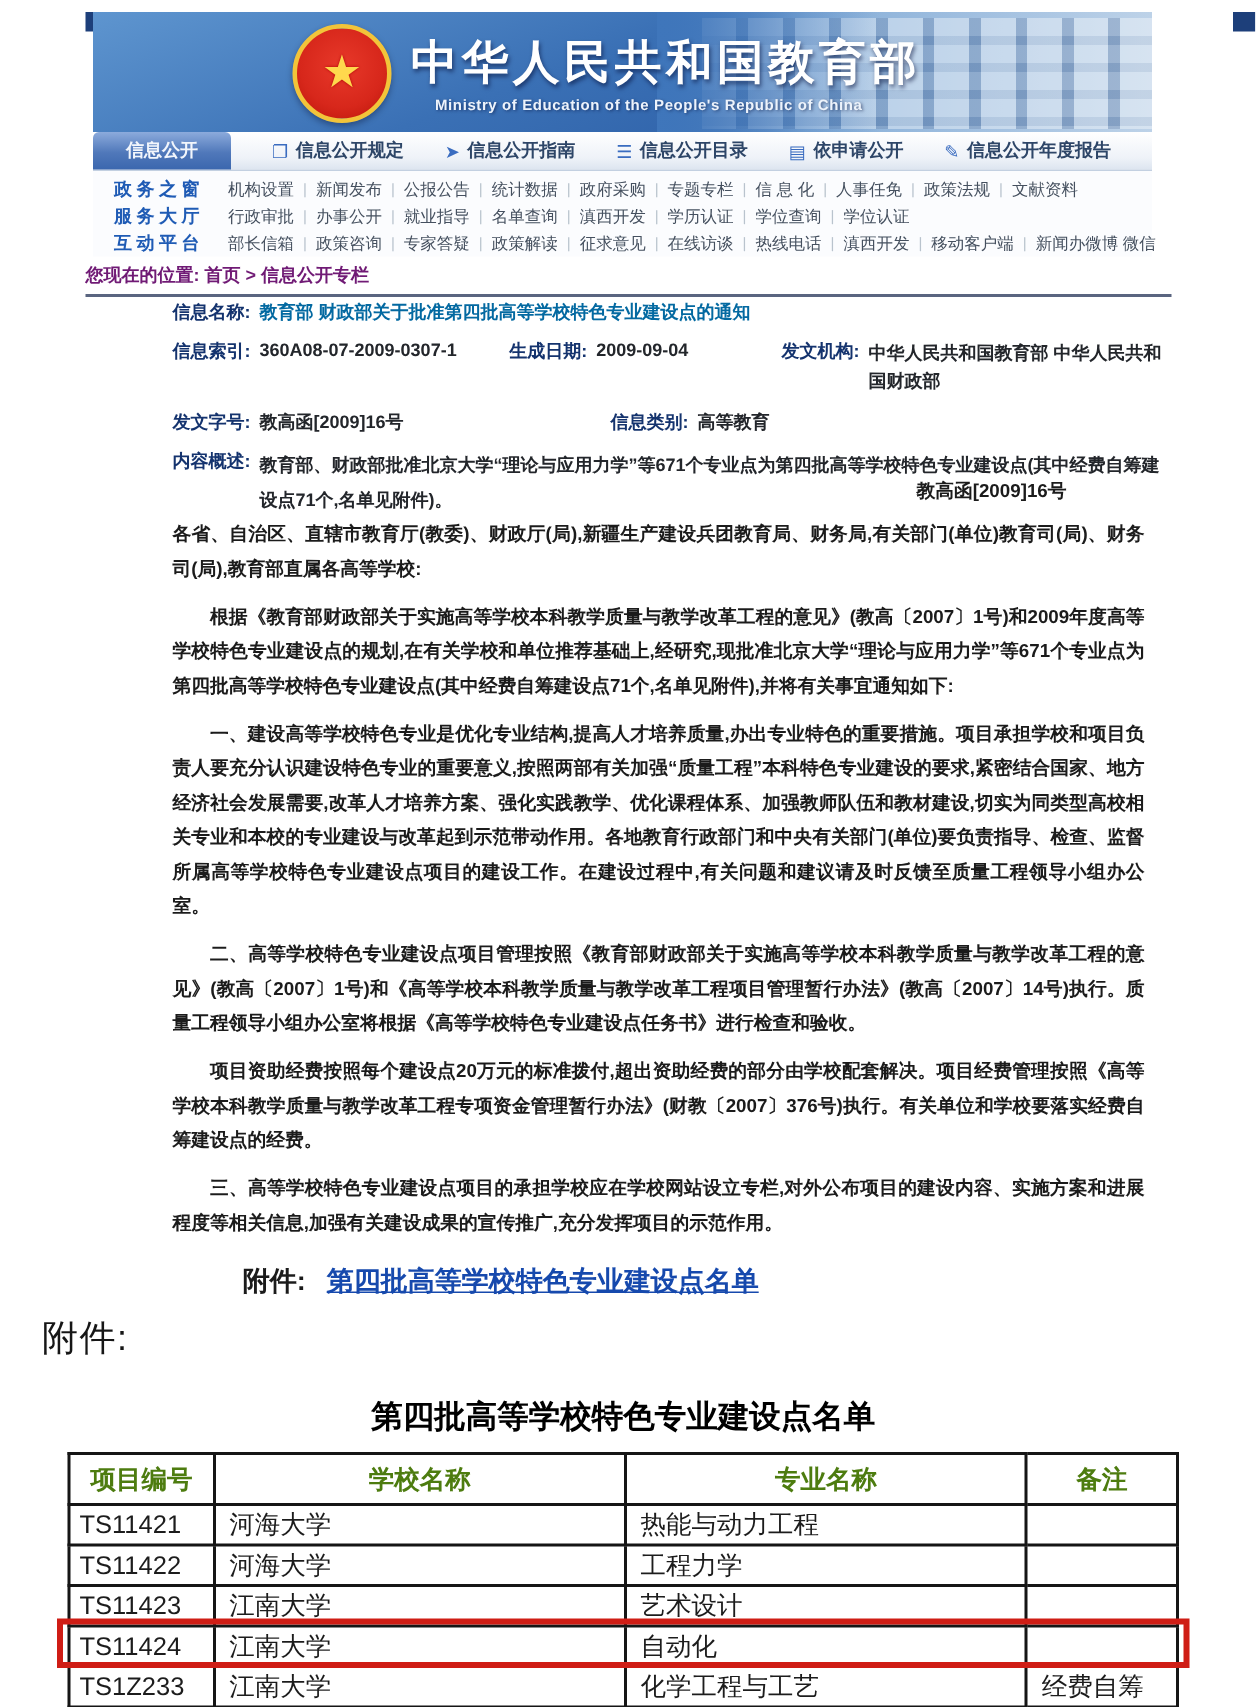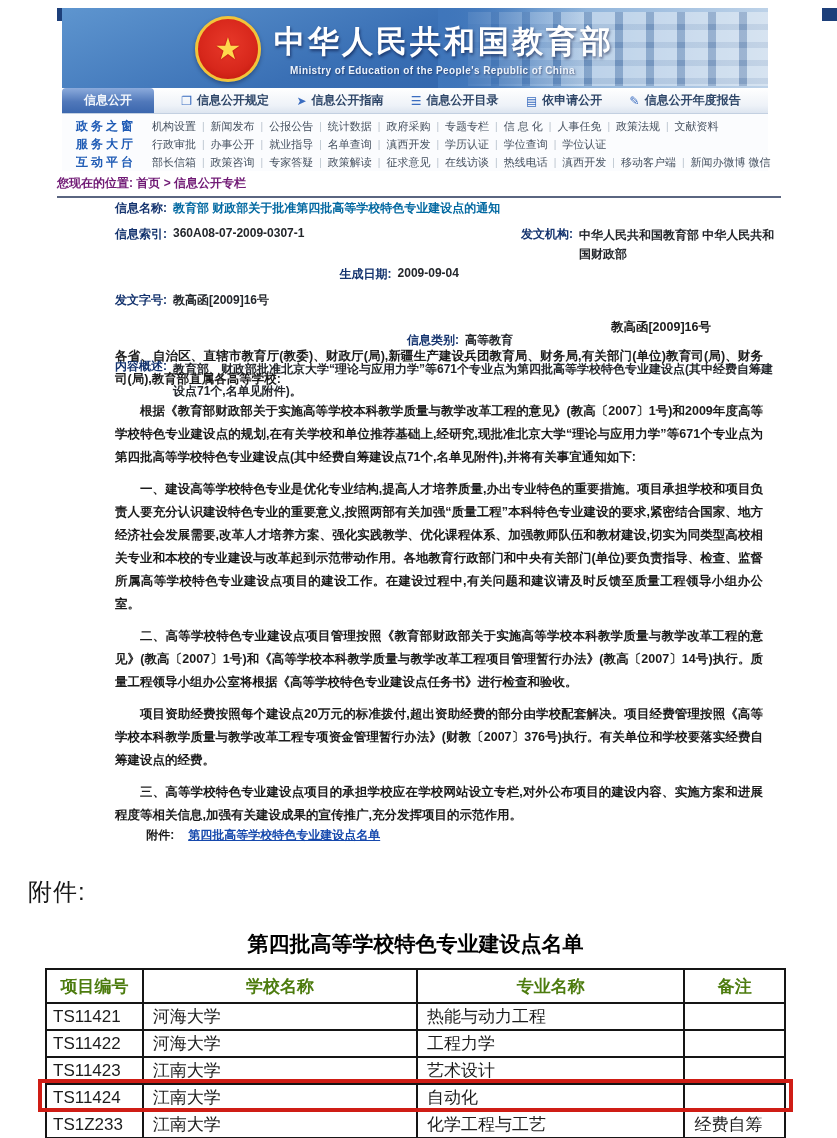"生成日期:" .mcol2 { margin-top: 40px -> none }
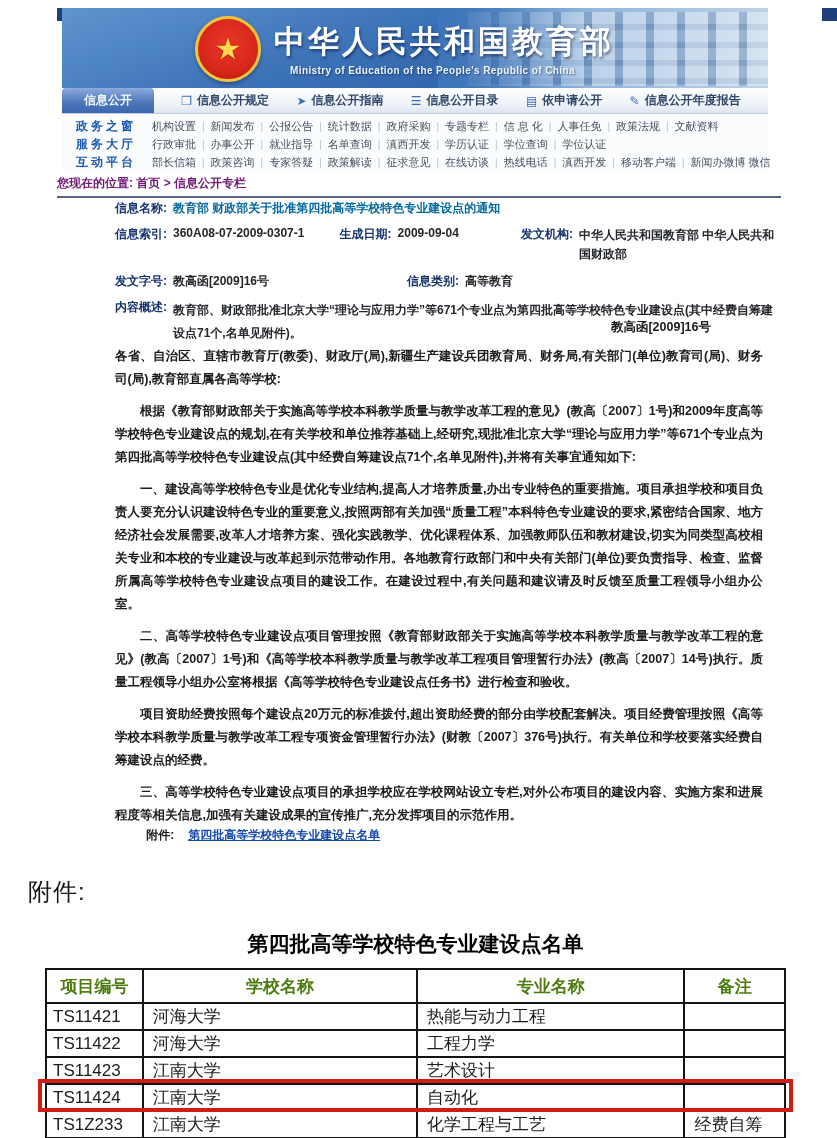"附件: 第四批高等学校特色专业建设点名单" .attach-line { font-size: 12px -> 18px; margin-top: 0 -> 15px }
